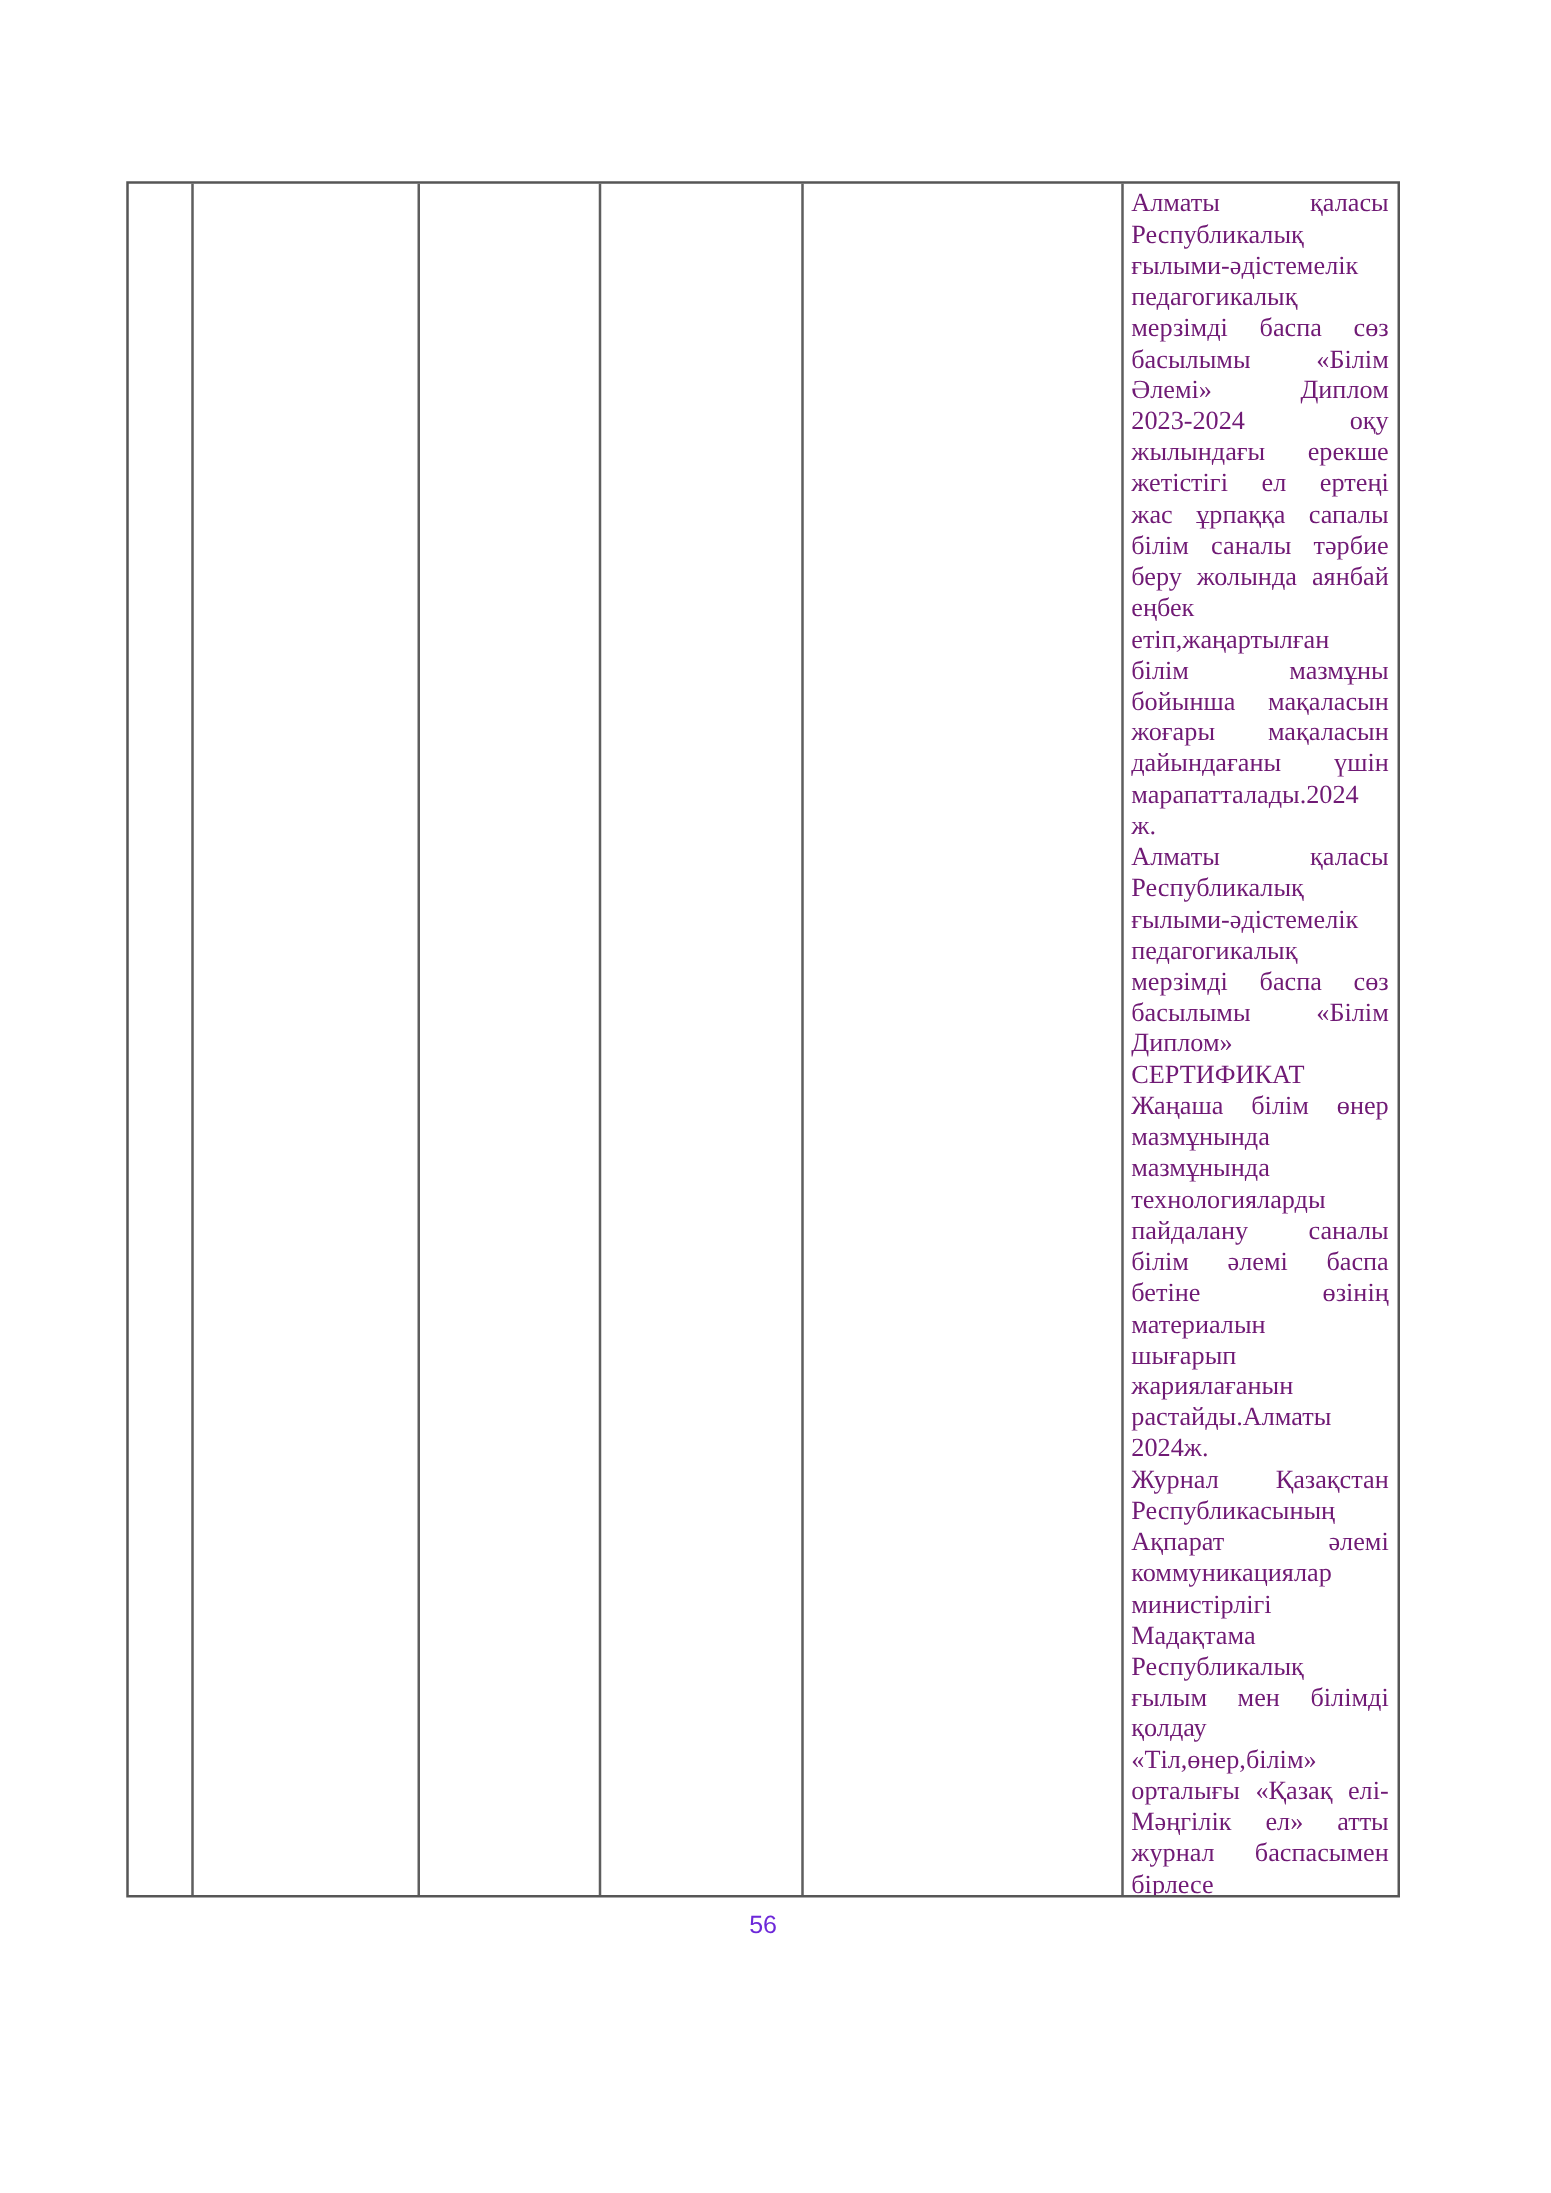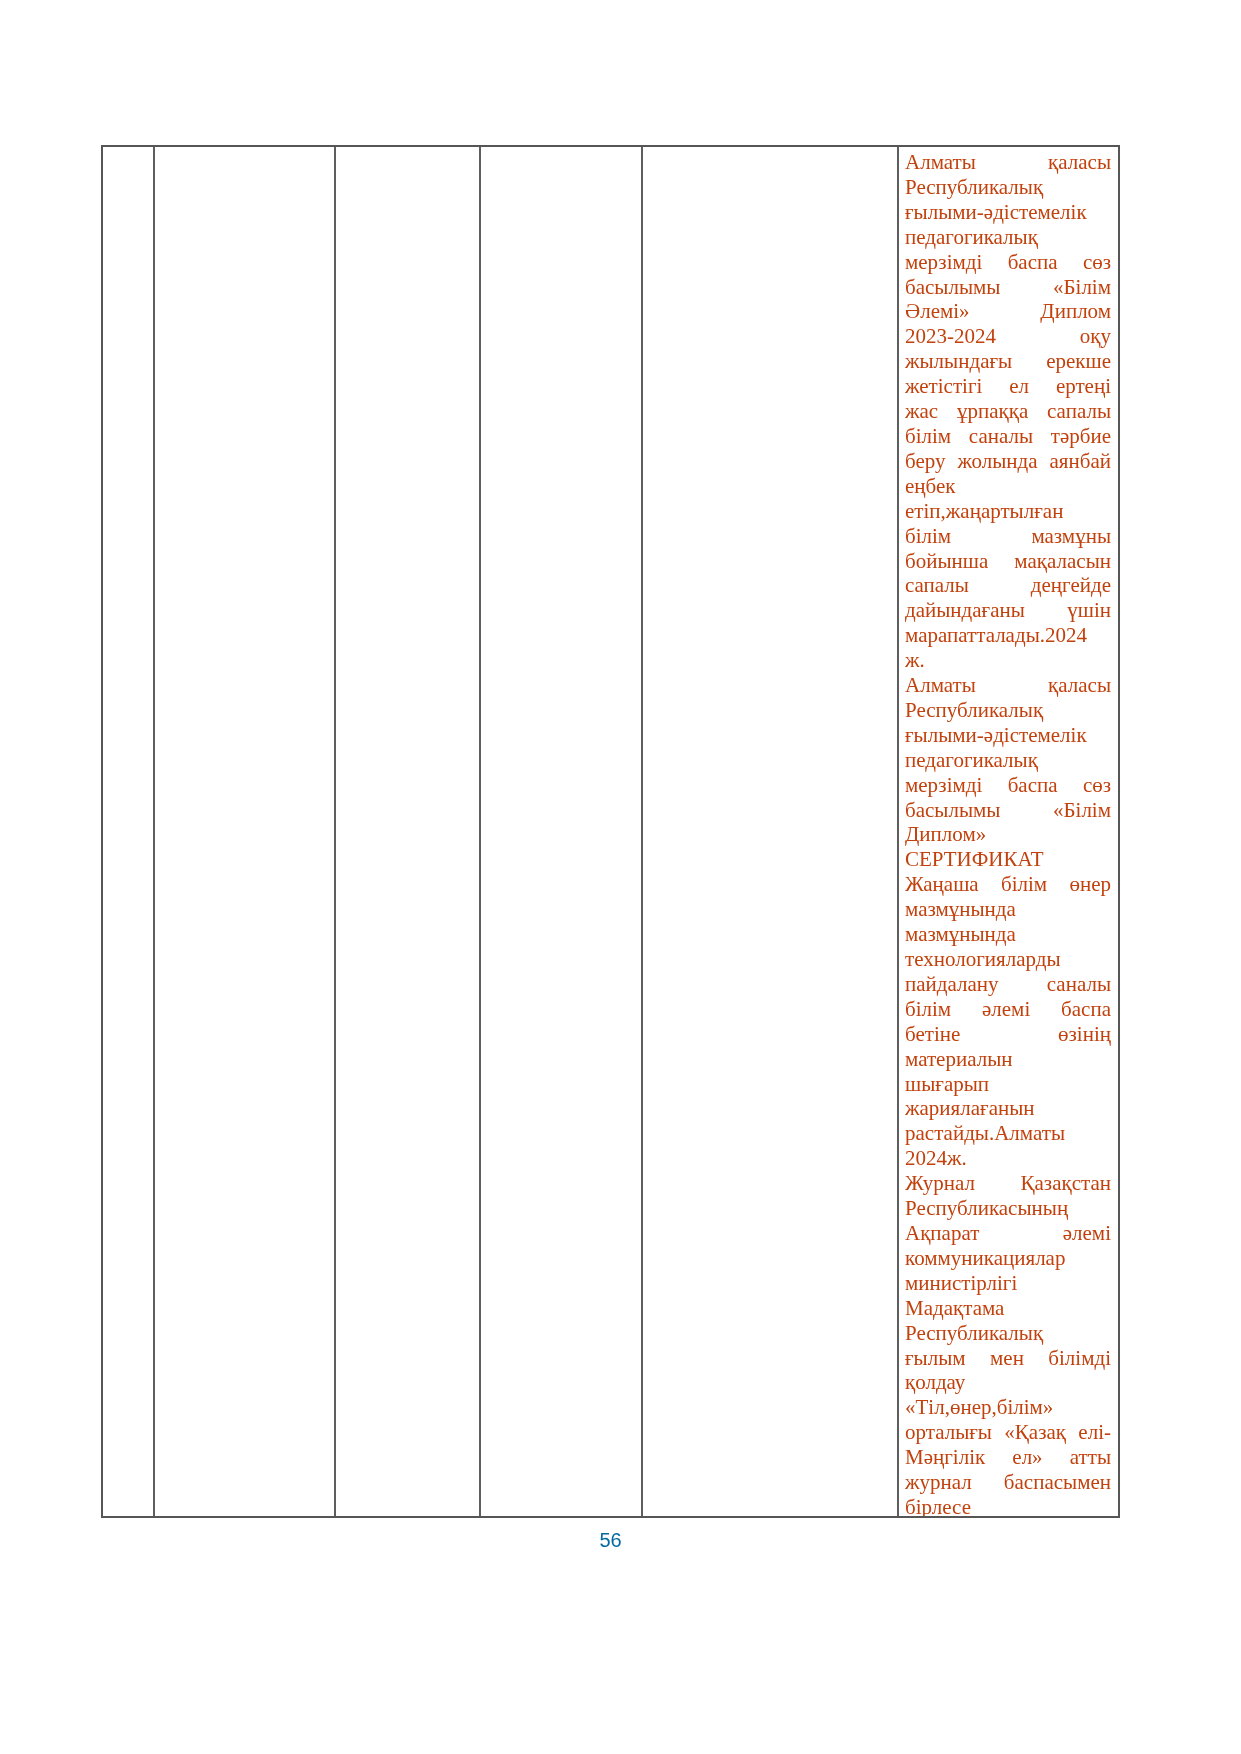"Алматы қаласы" .text-line { color: #c2410c -> #701a75 }
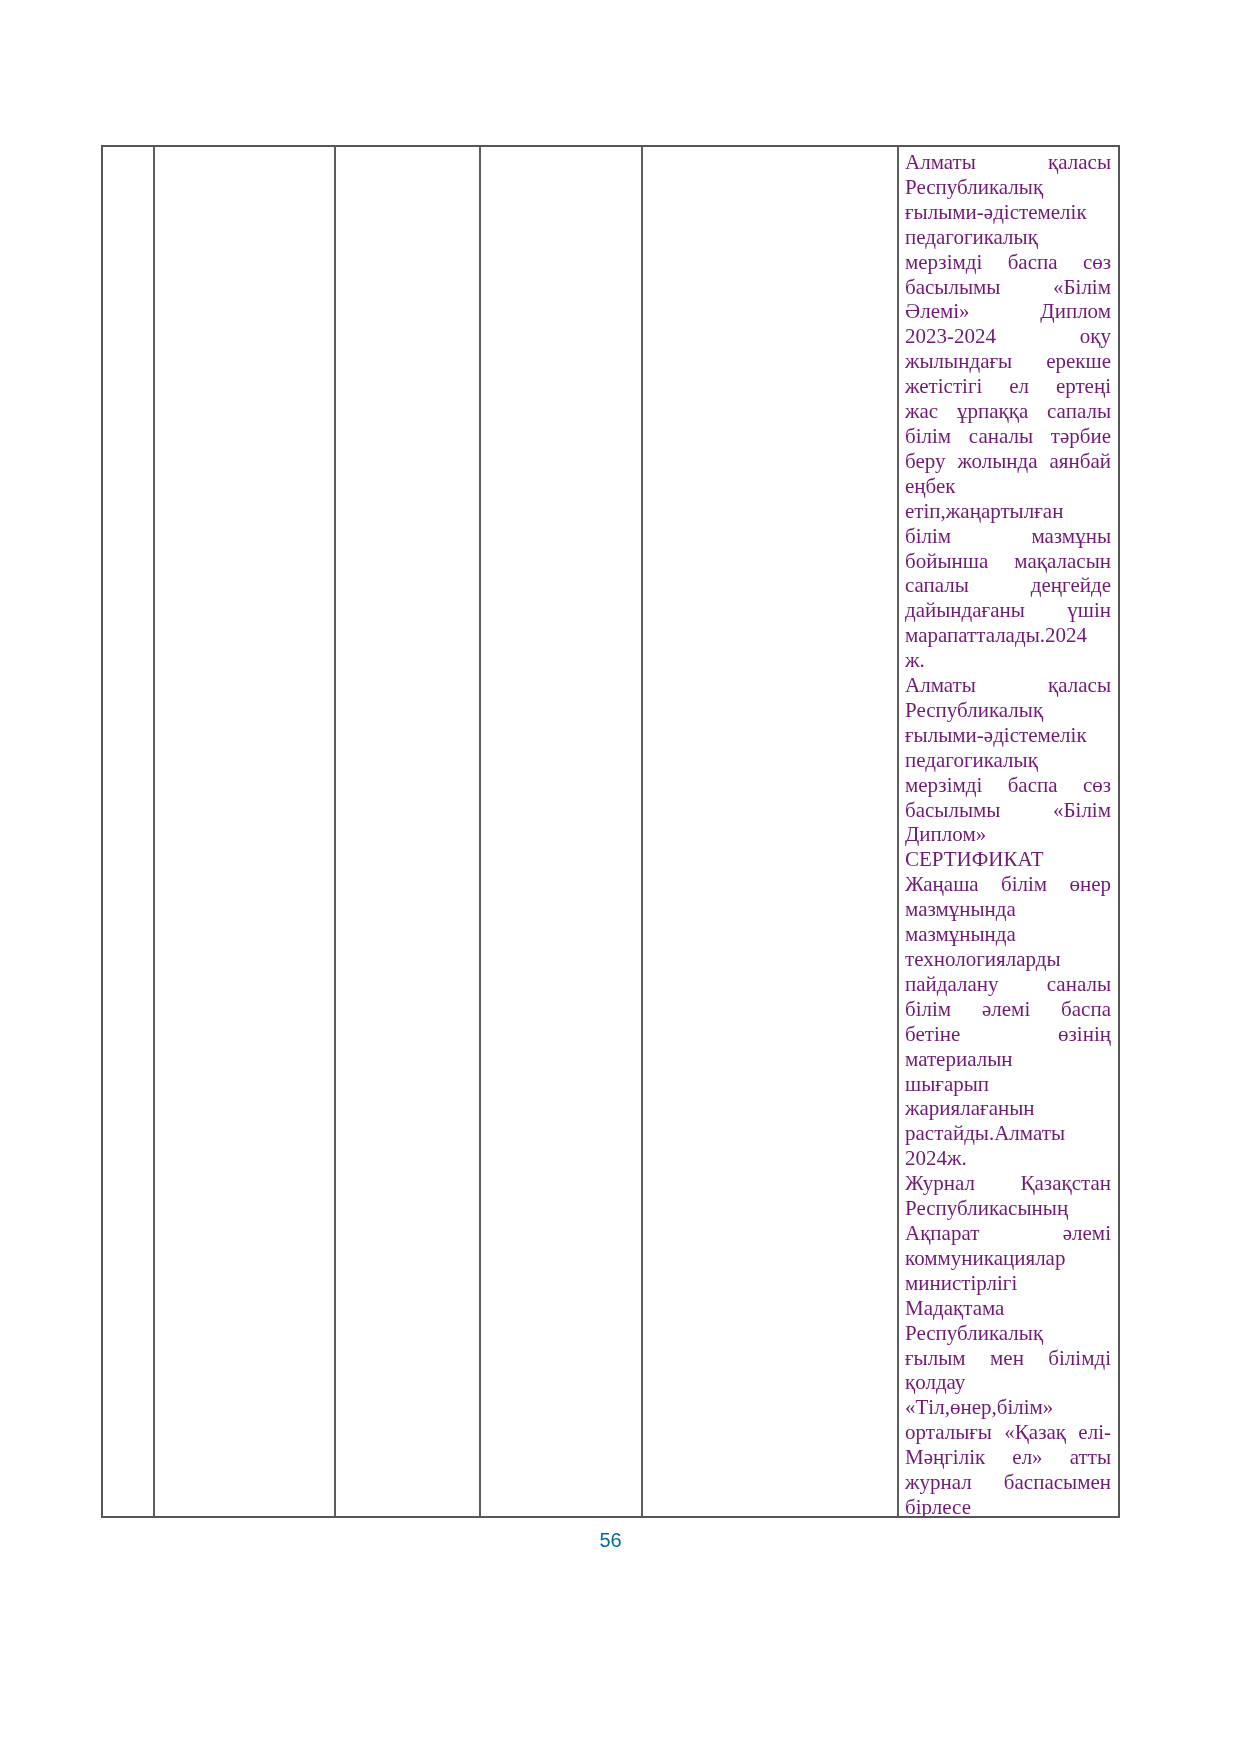"сапалы деңгейде" div.text-line { text: сапалы деңгейде -> жоғары мақаласын }
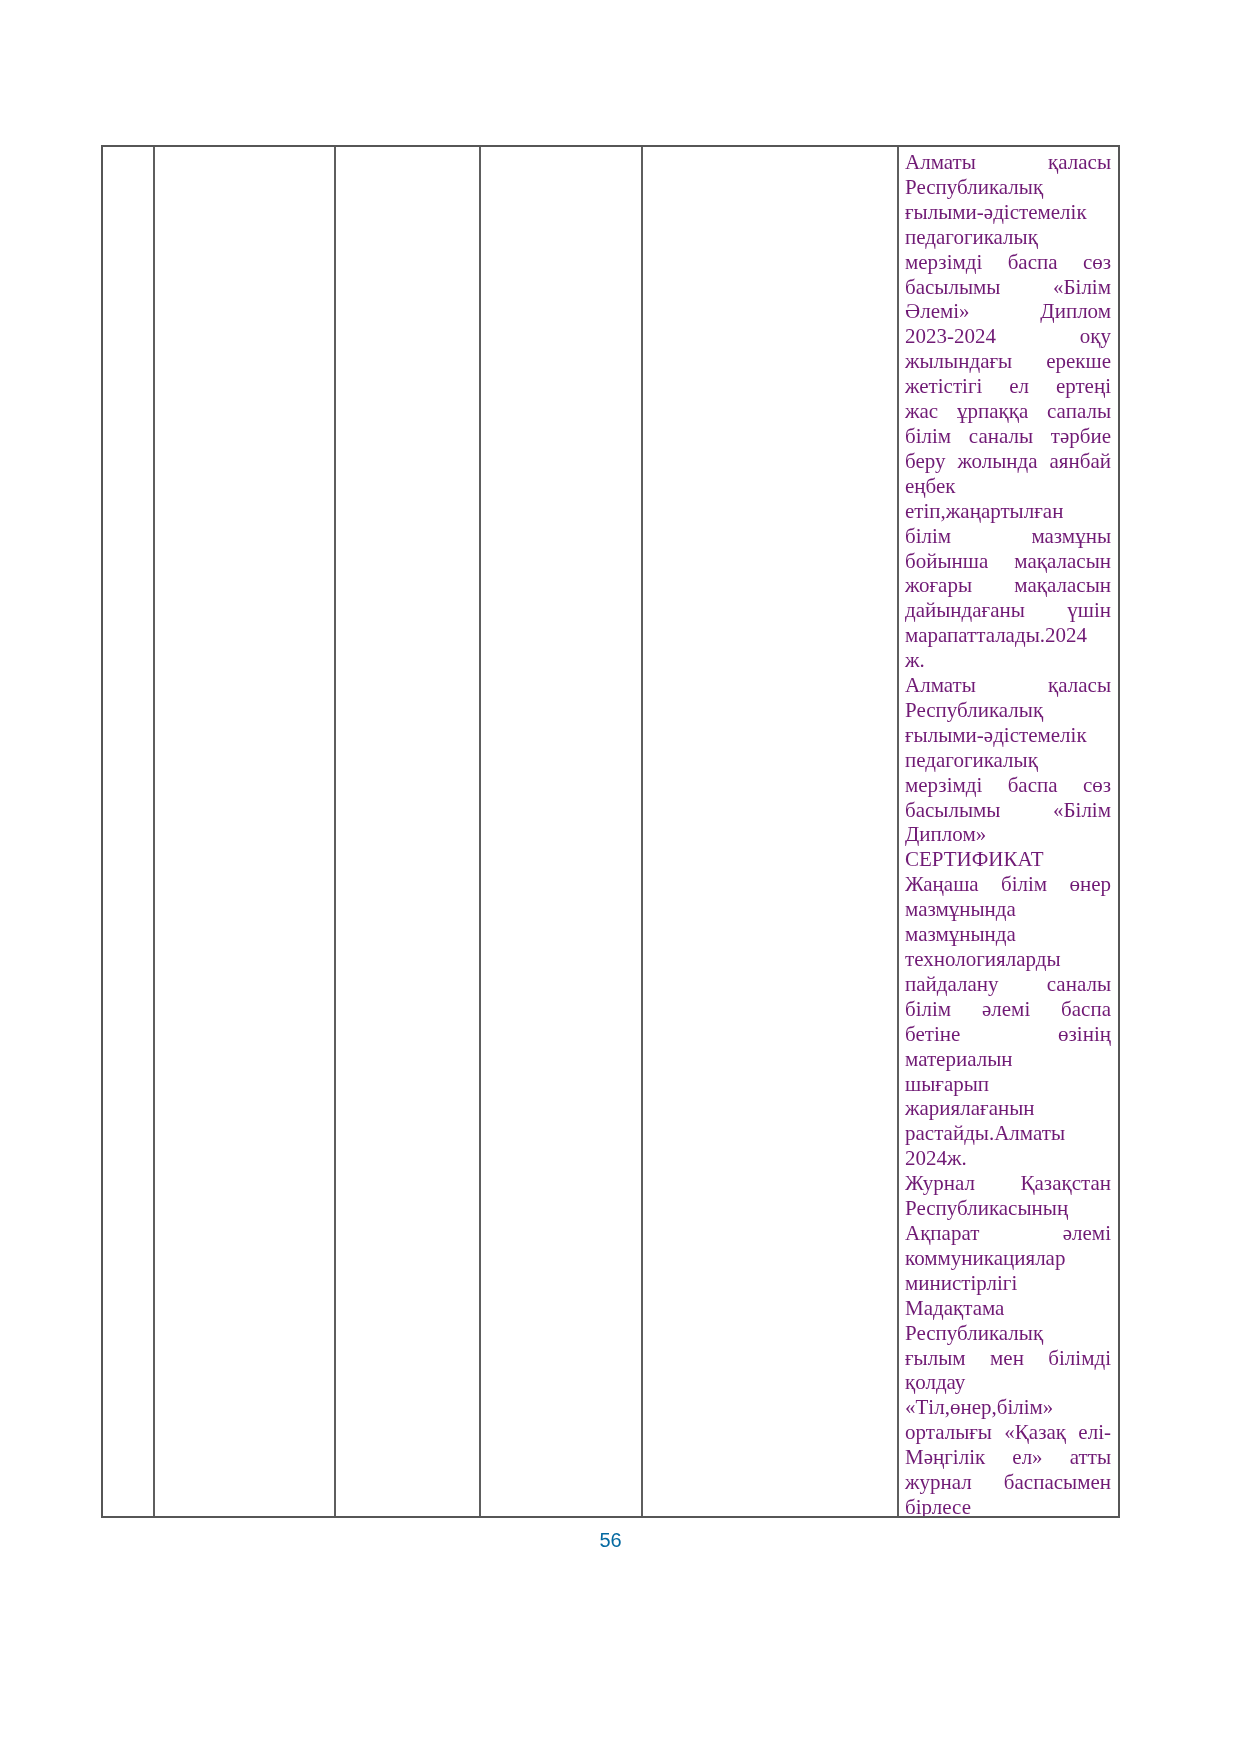"56" .page-number { color: #0369a1 -> #6d28d9 }
